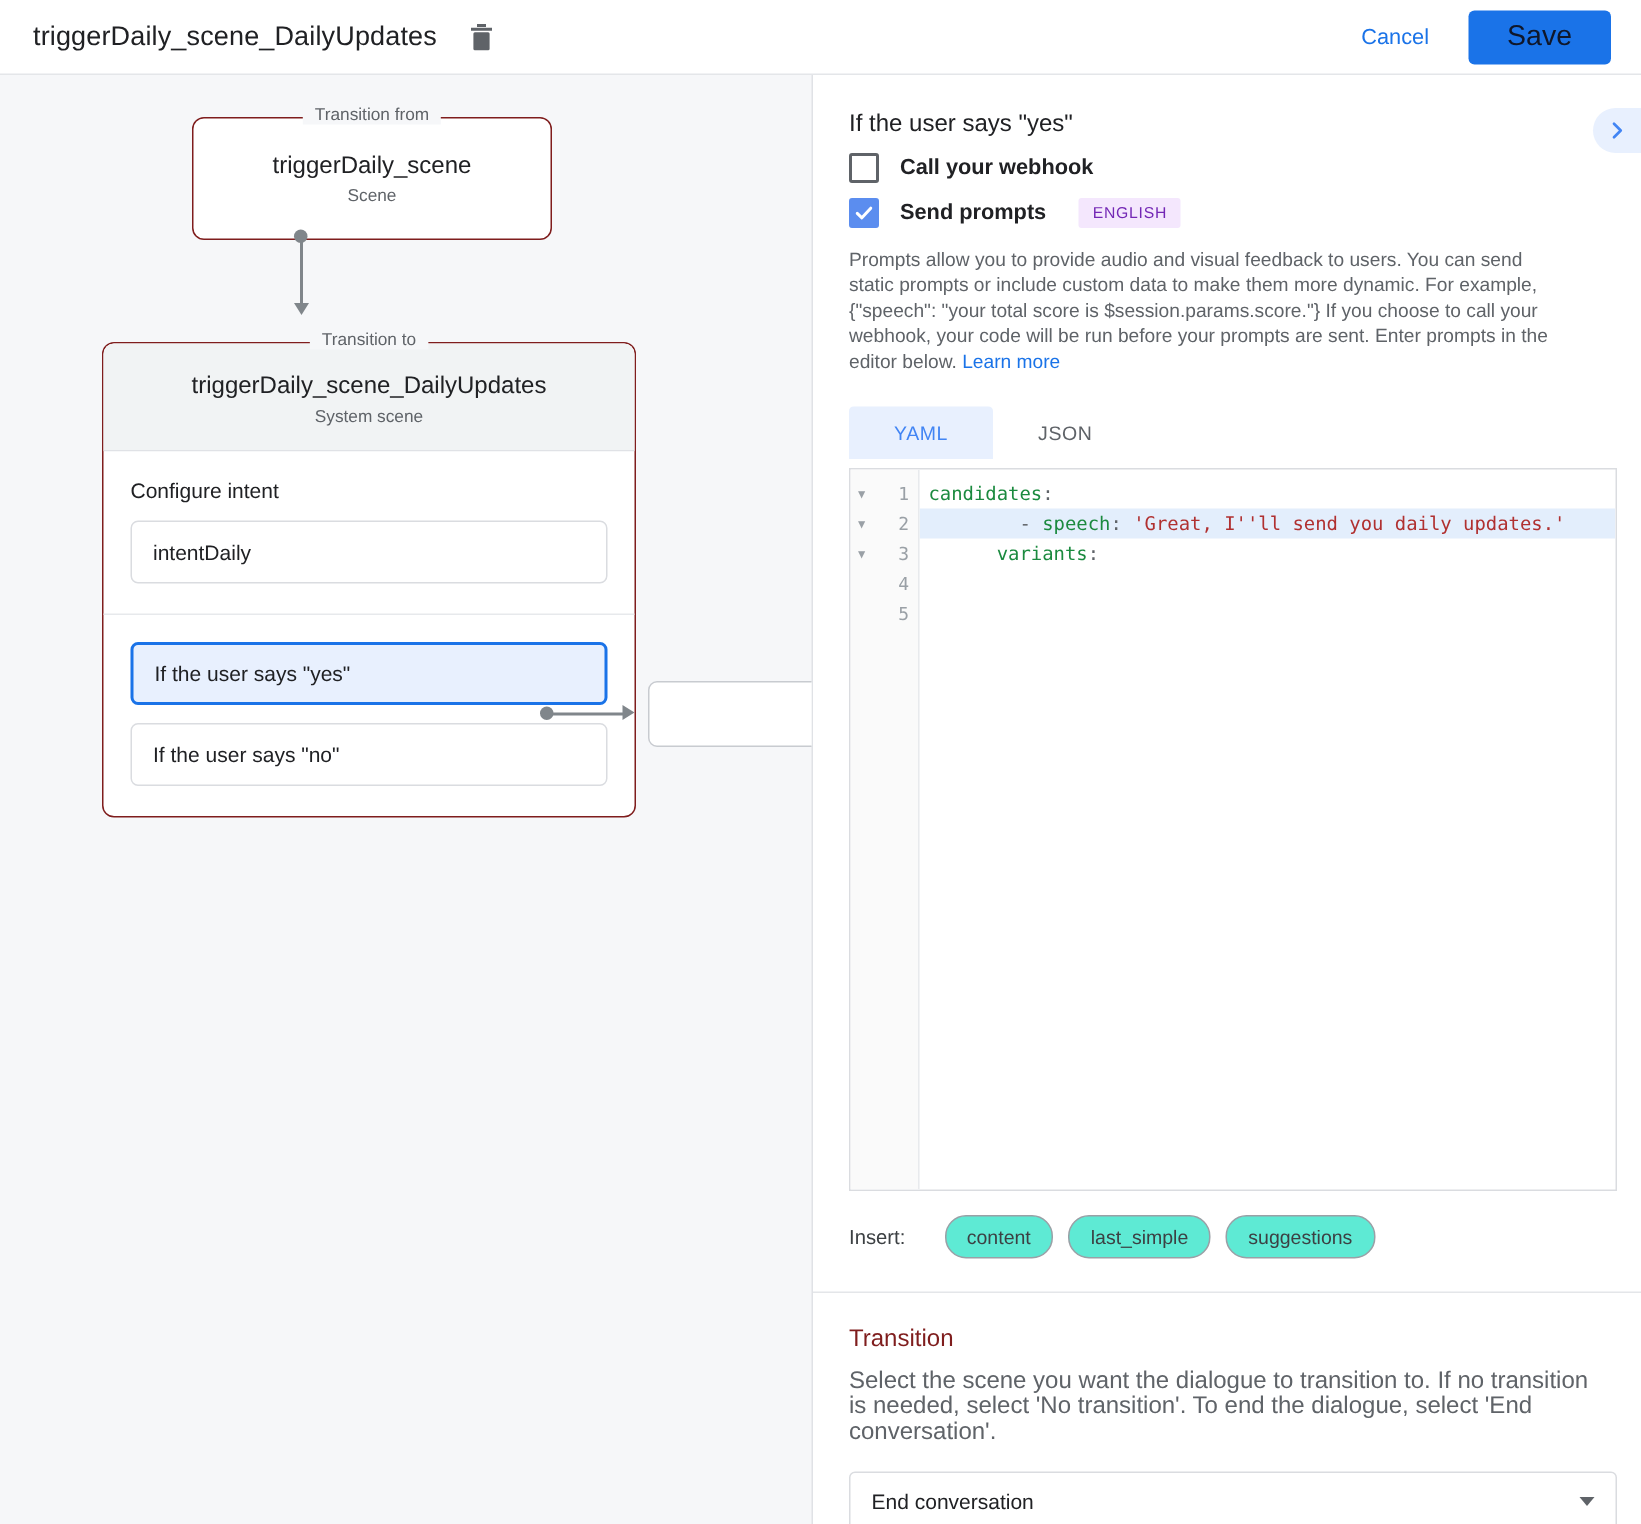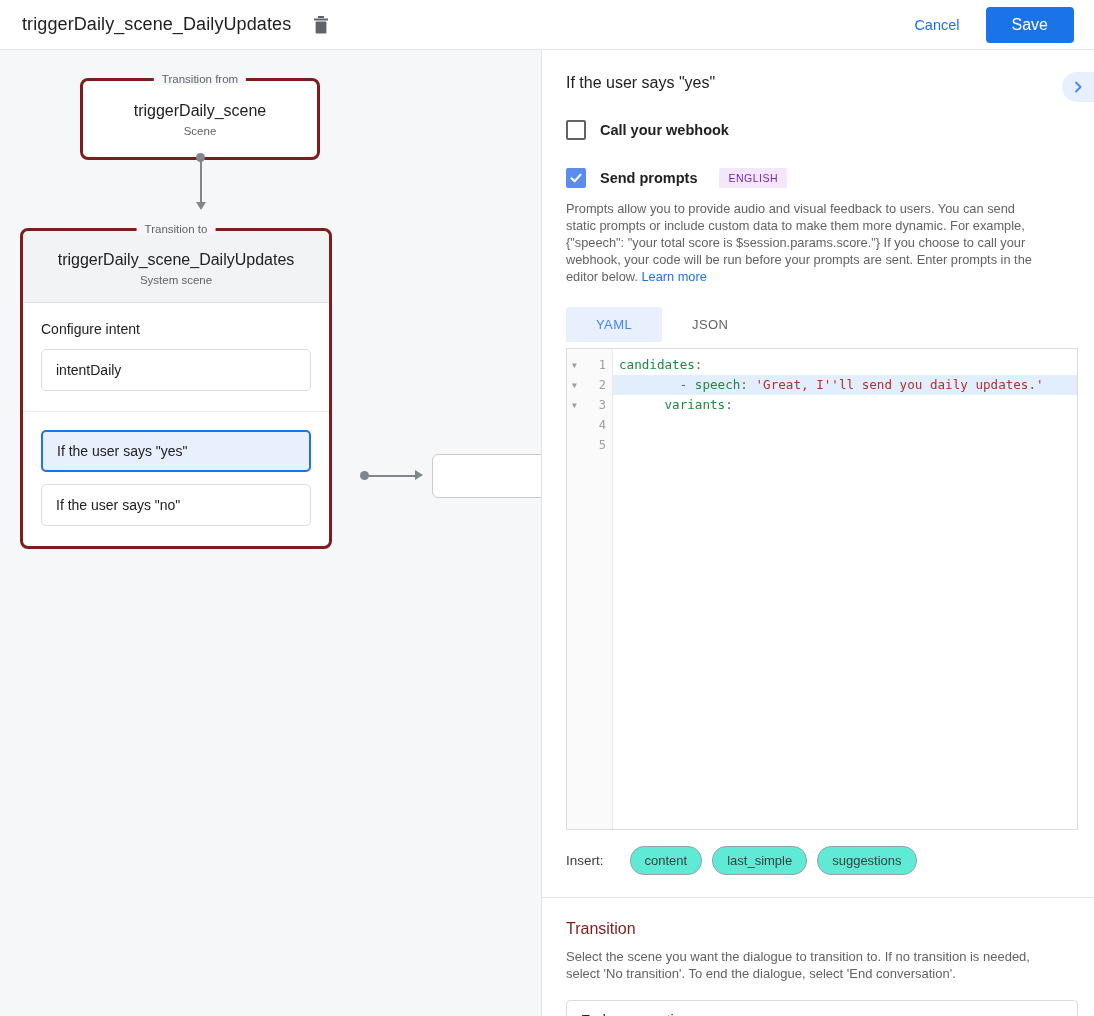"Save" .save-btn { color: #ffffff -> #0f172a; font-size: 16px -> 19px }
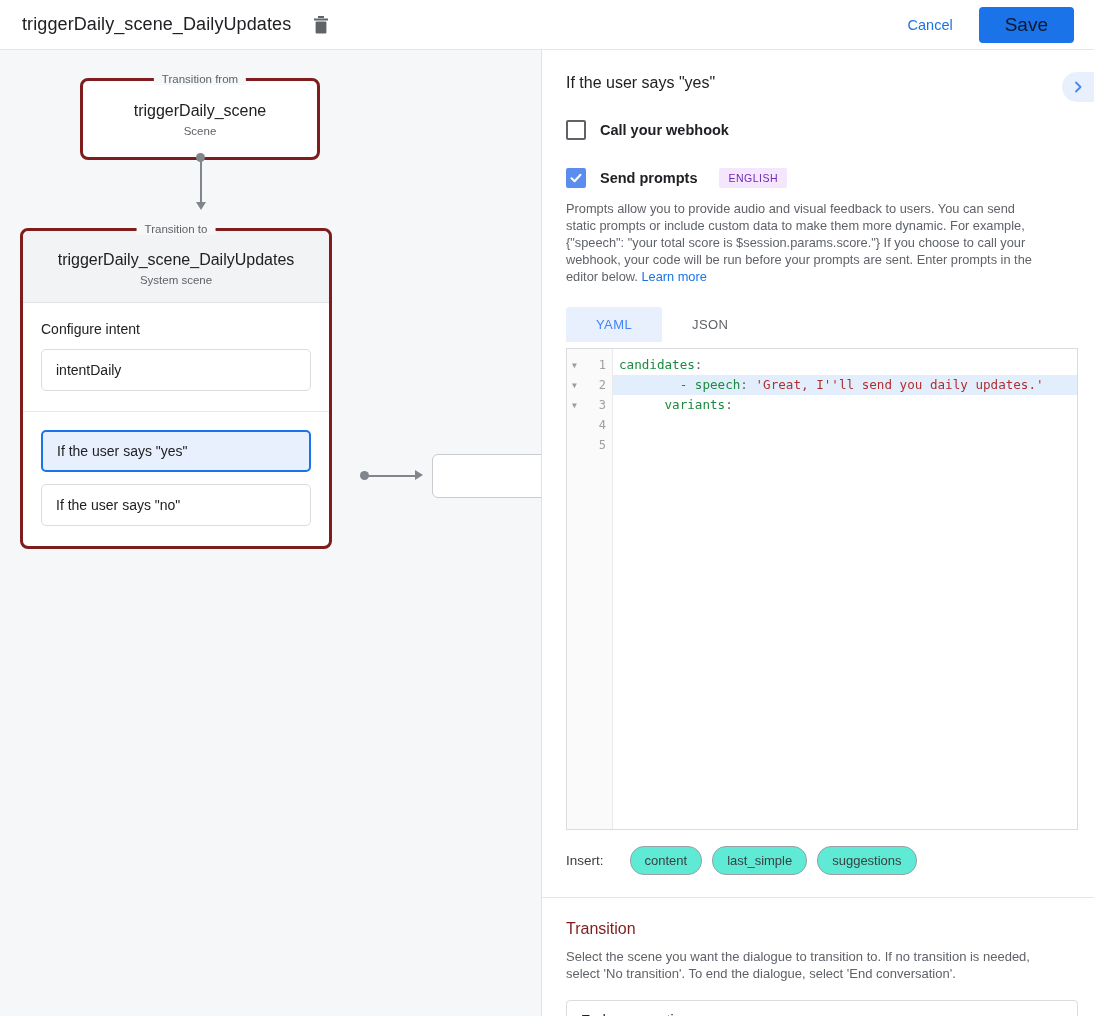"Transition from" .fieldset-card { border: 3px solid #7f1d1d -> 1px solid #7f1d1d; margin-left: none -> 48px }
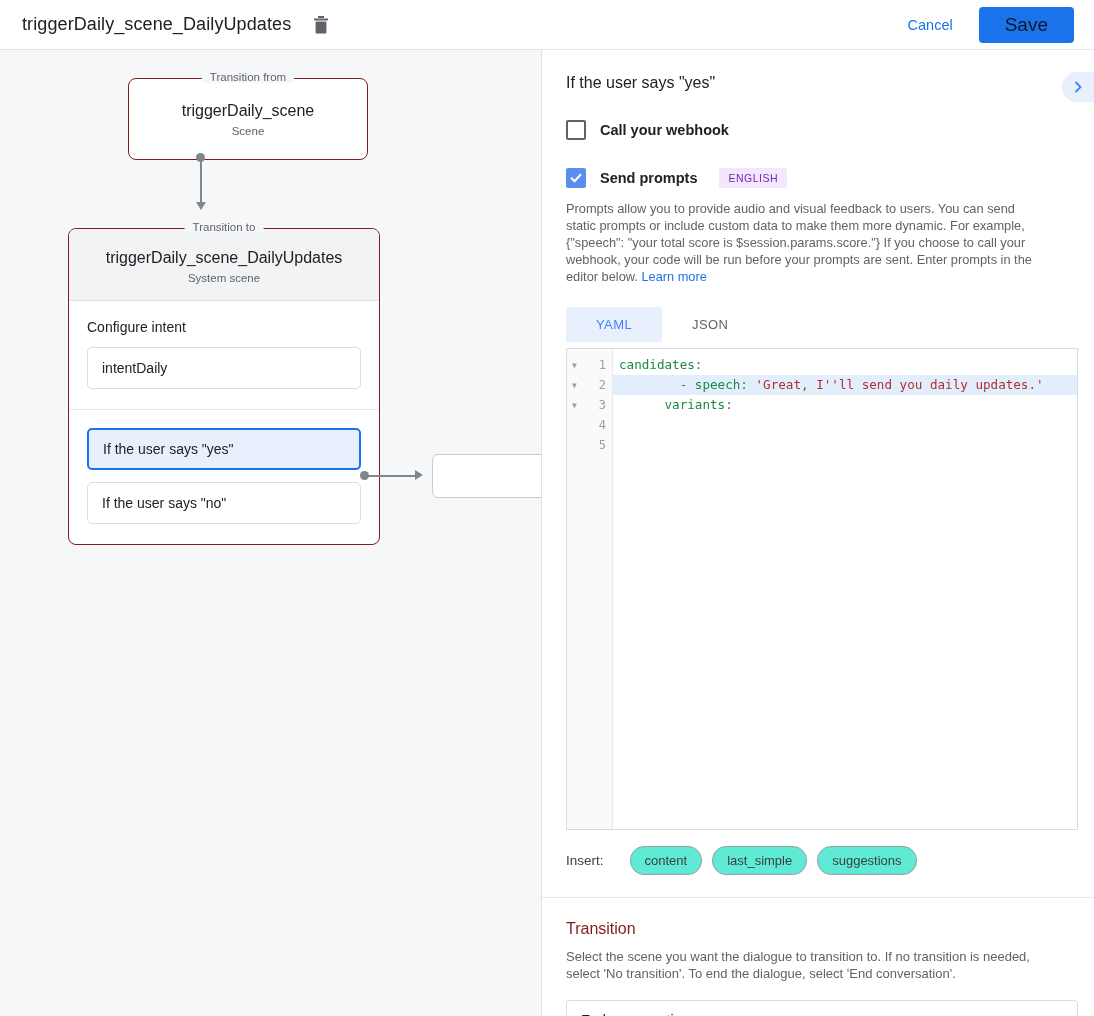"Call your webhook" .check-row { margin-top: 28px -> 10px }
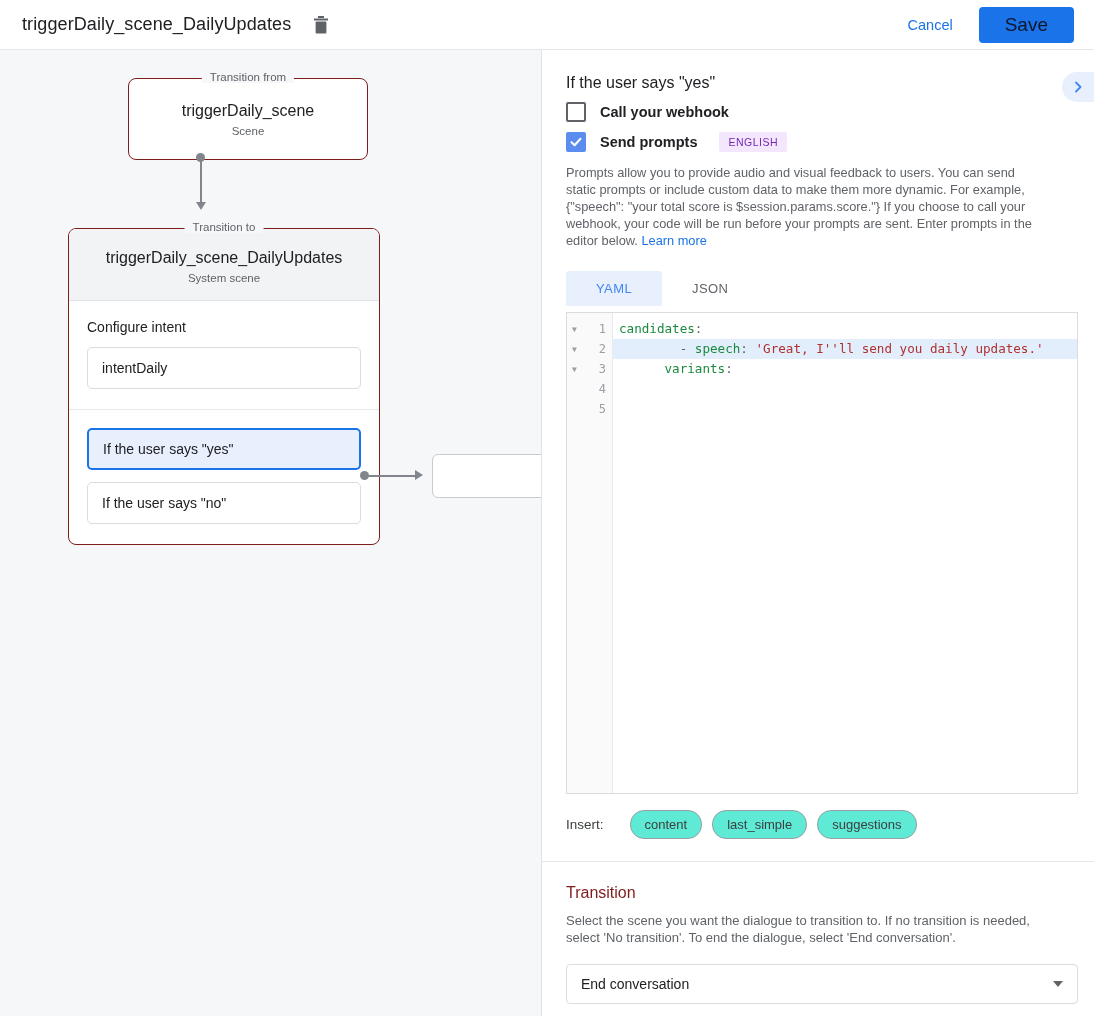"Transition to" #node-to { width: 312px -> 356px }
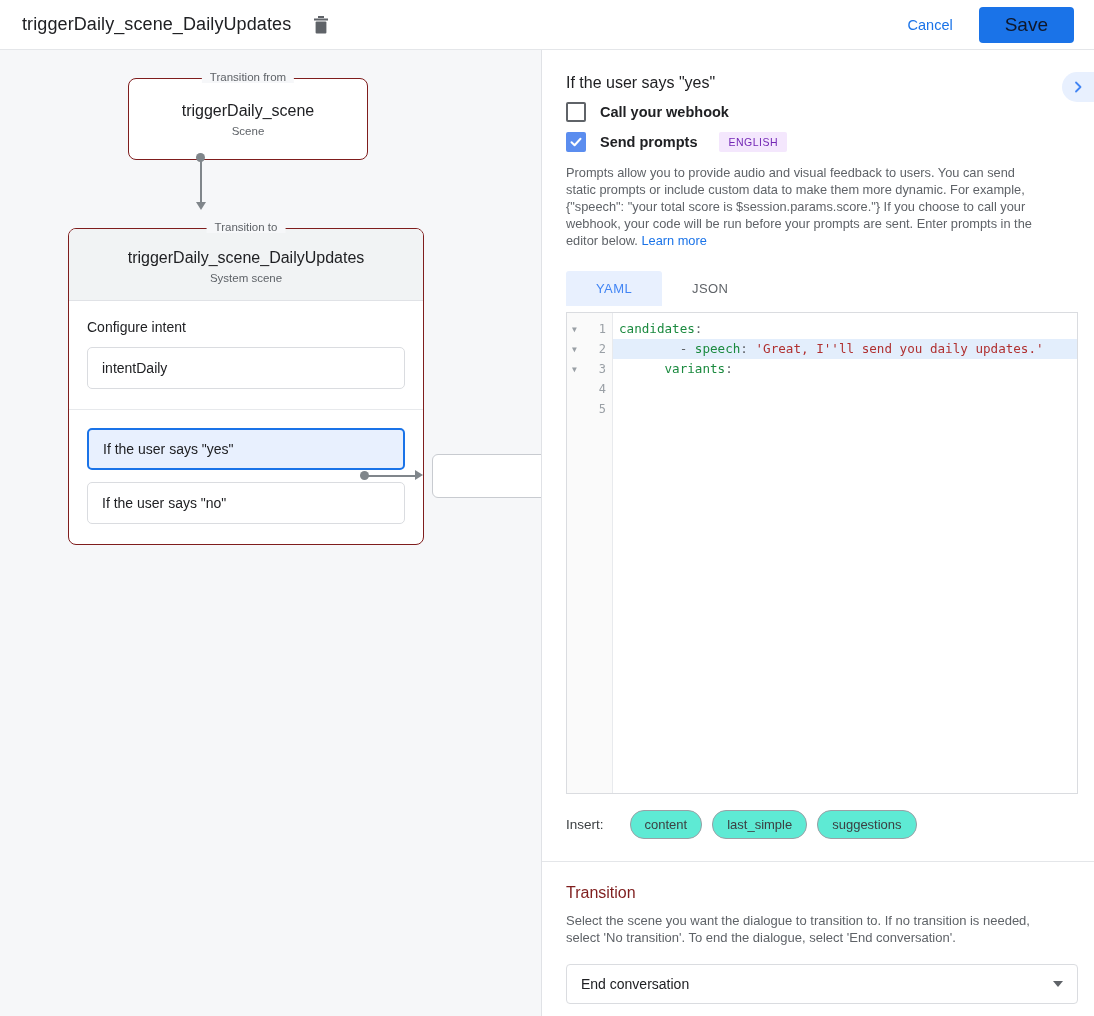"Select the scene you want" .transition-desc { font-size: 13px -> 16px }
